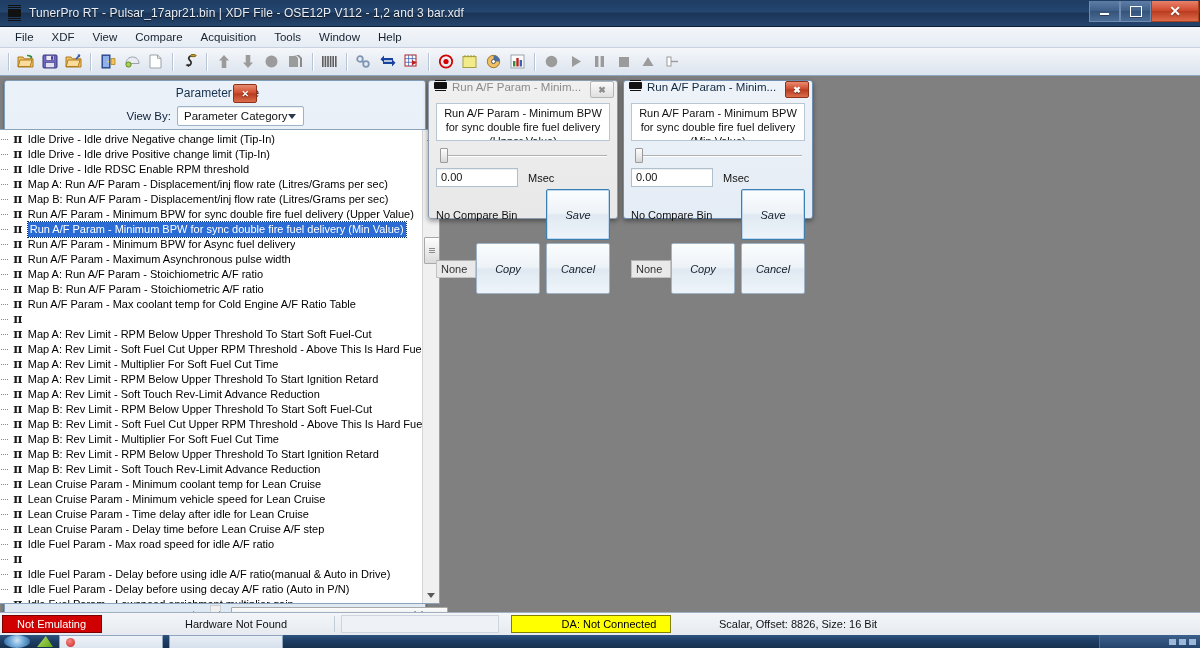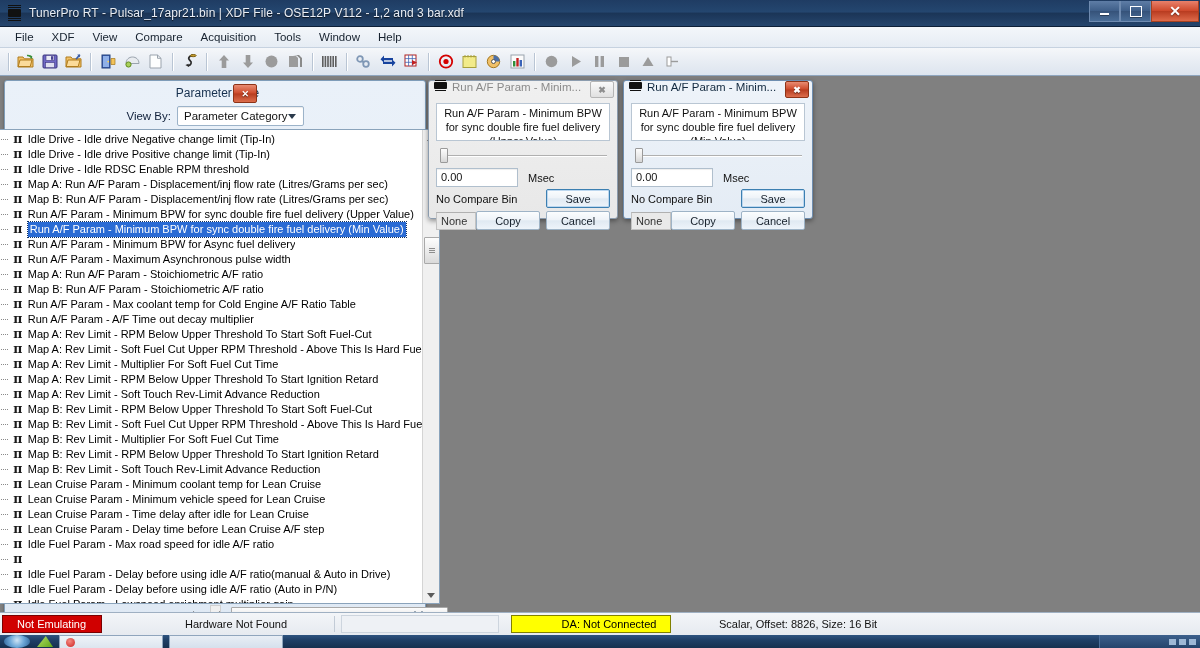"Save" .btn { font-style: none -> italic; padding: 0 8px -> 16px 8px }
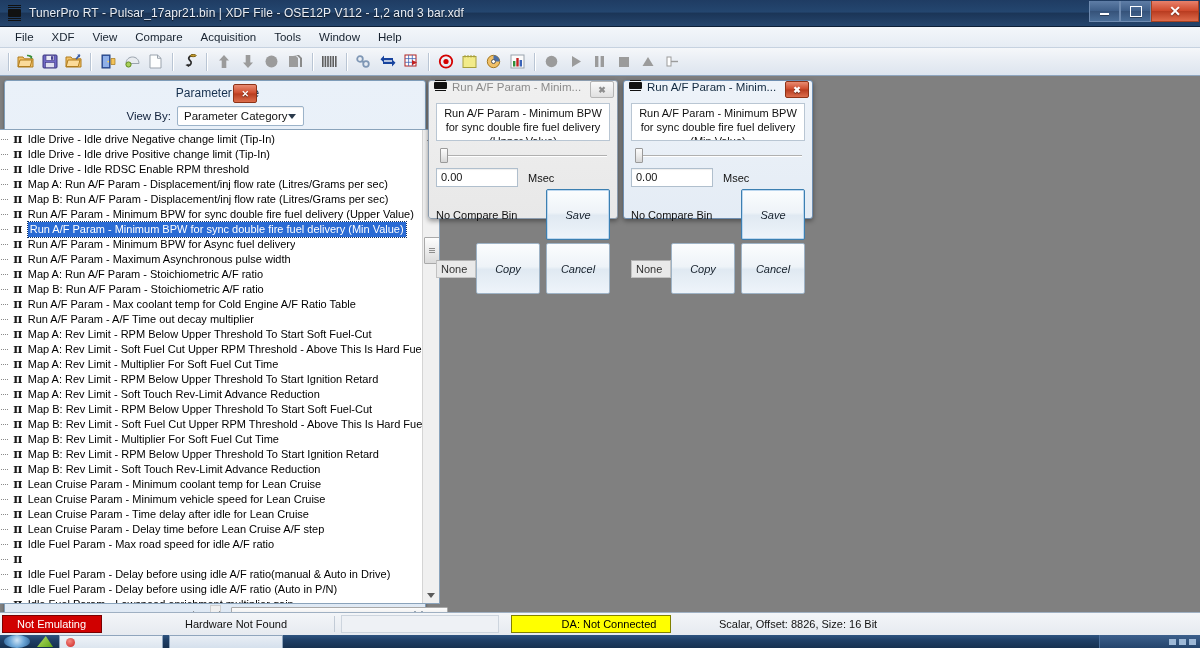"Run A/F Param - A/F" span.lbl { html: <span>Run A/F Param - A/F Time out decay multiplier</span> -> none }
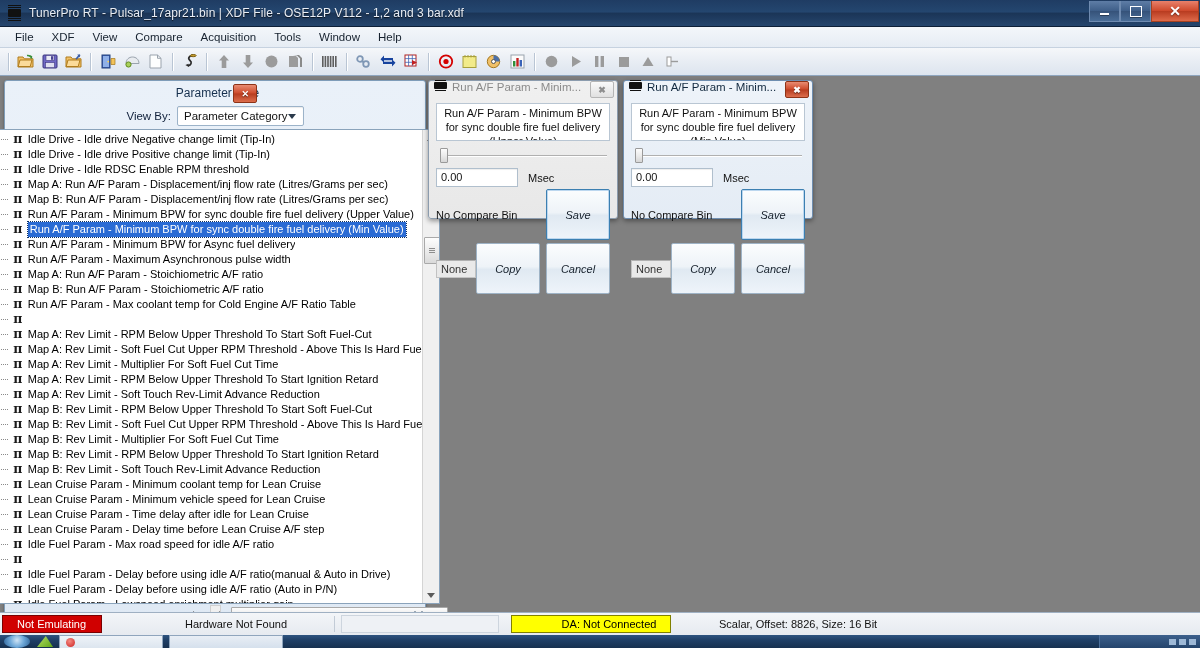"Idle Fuel Param - Delay before using idle A/F ratio" span.lbl { text: idle -> decay }
